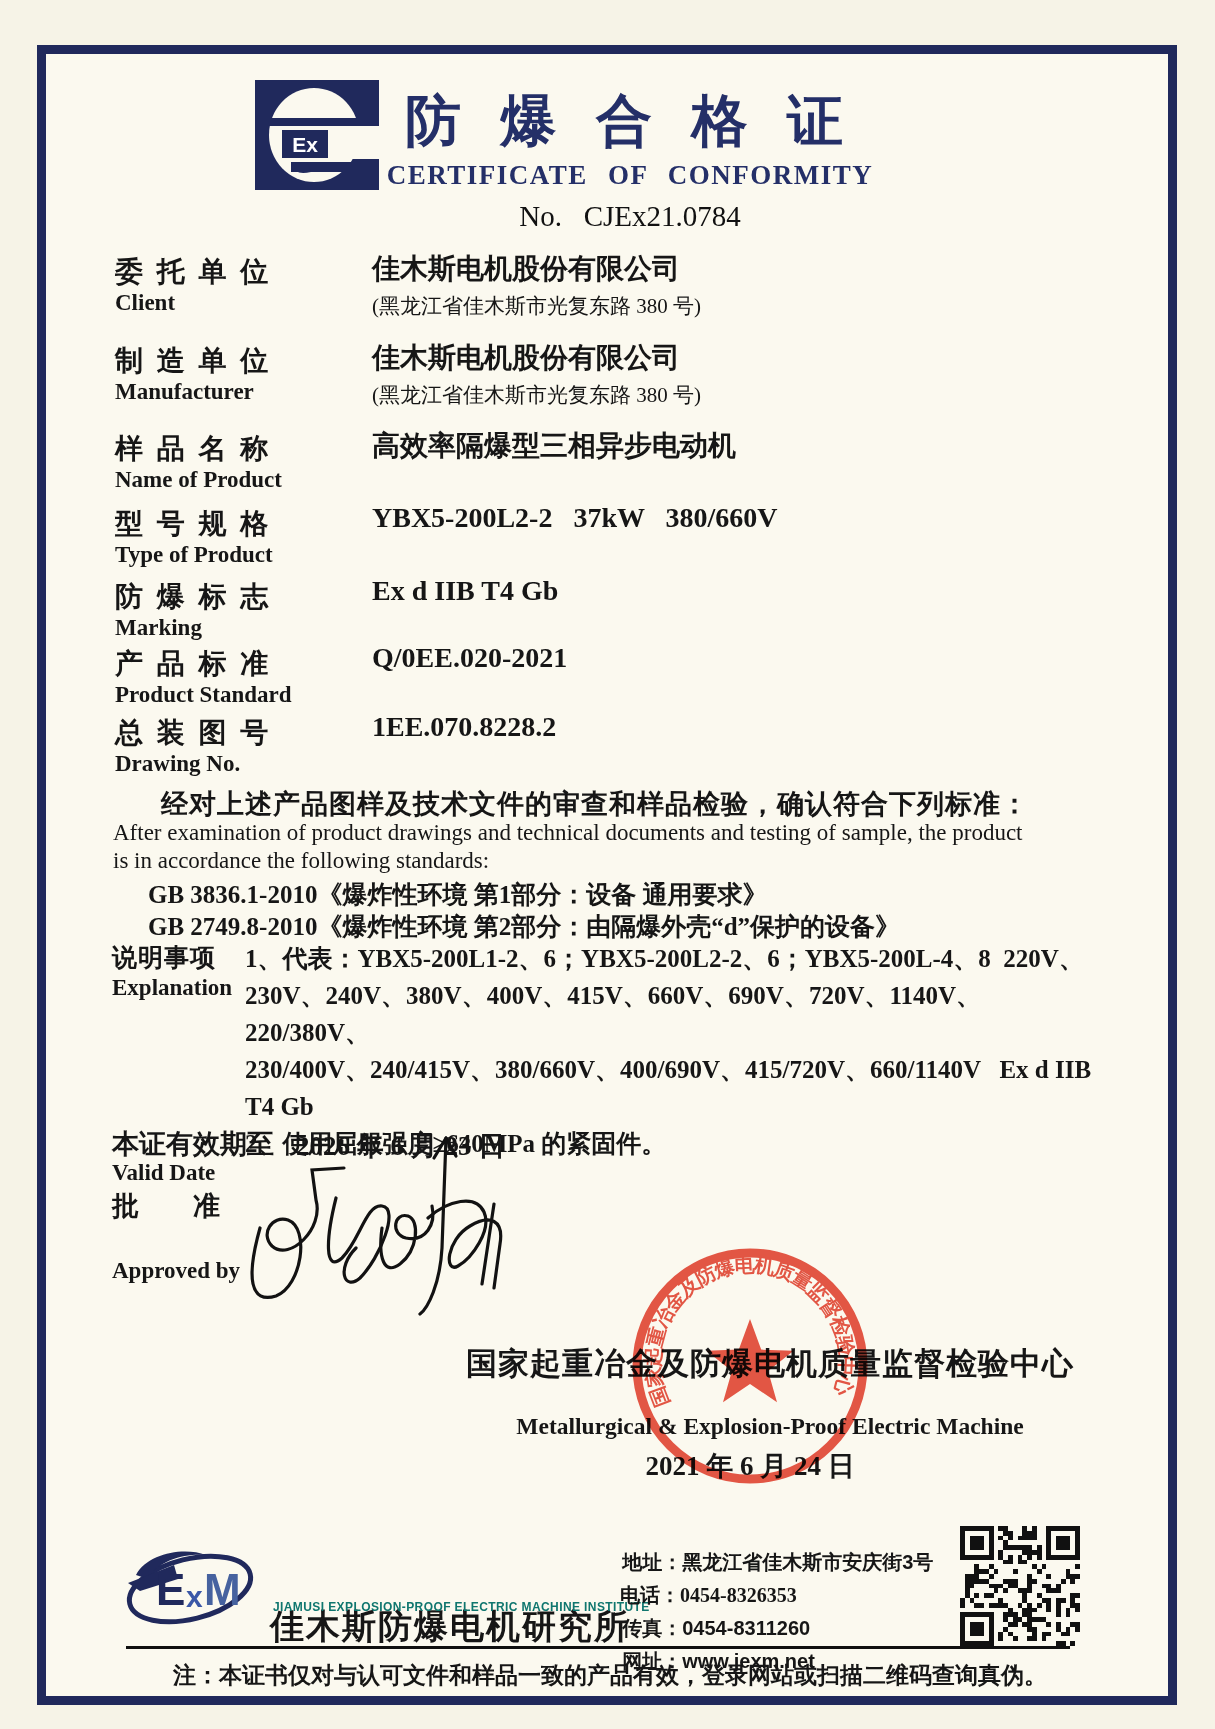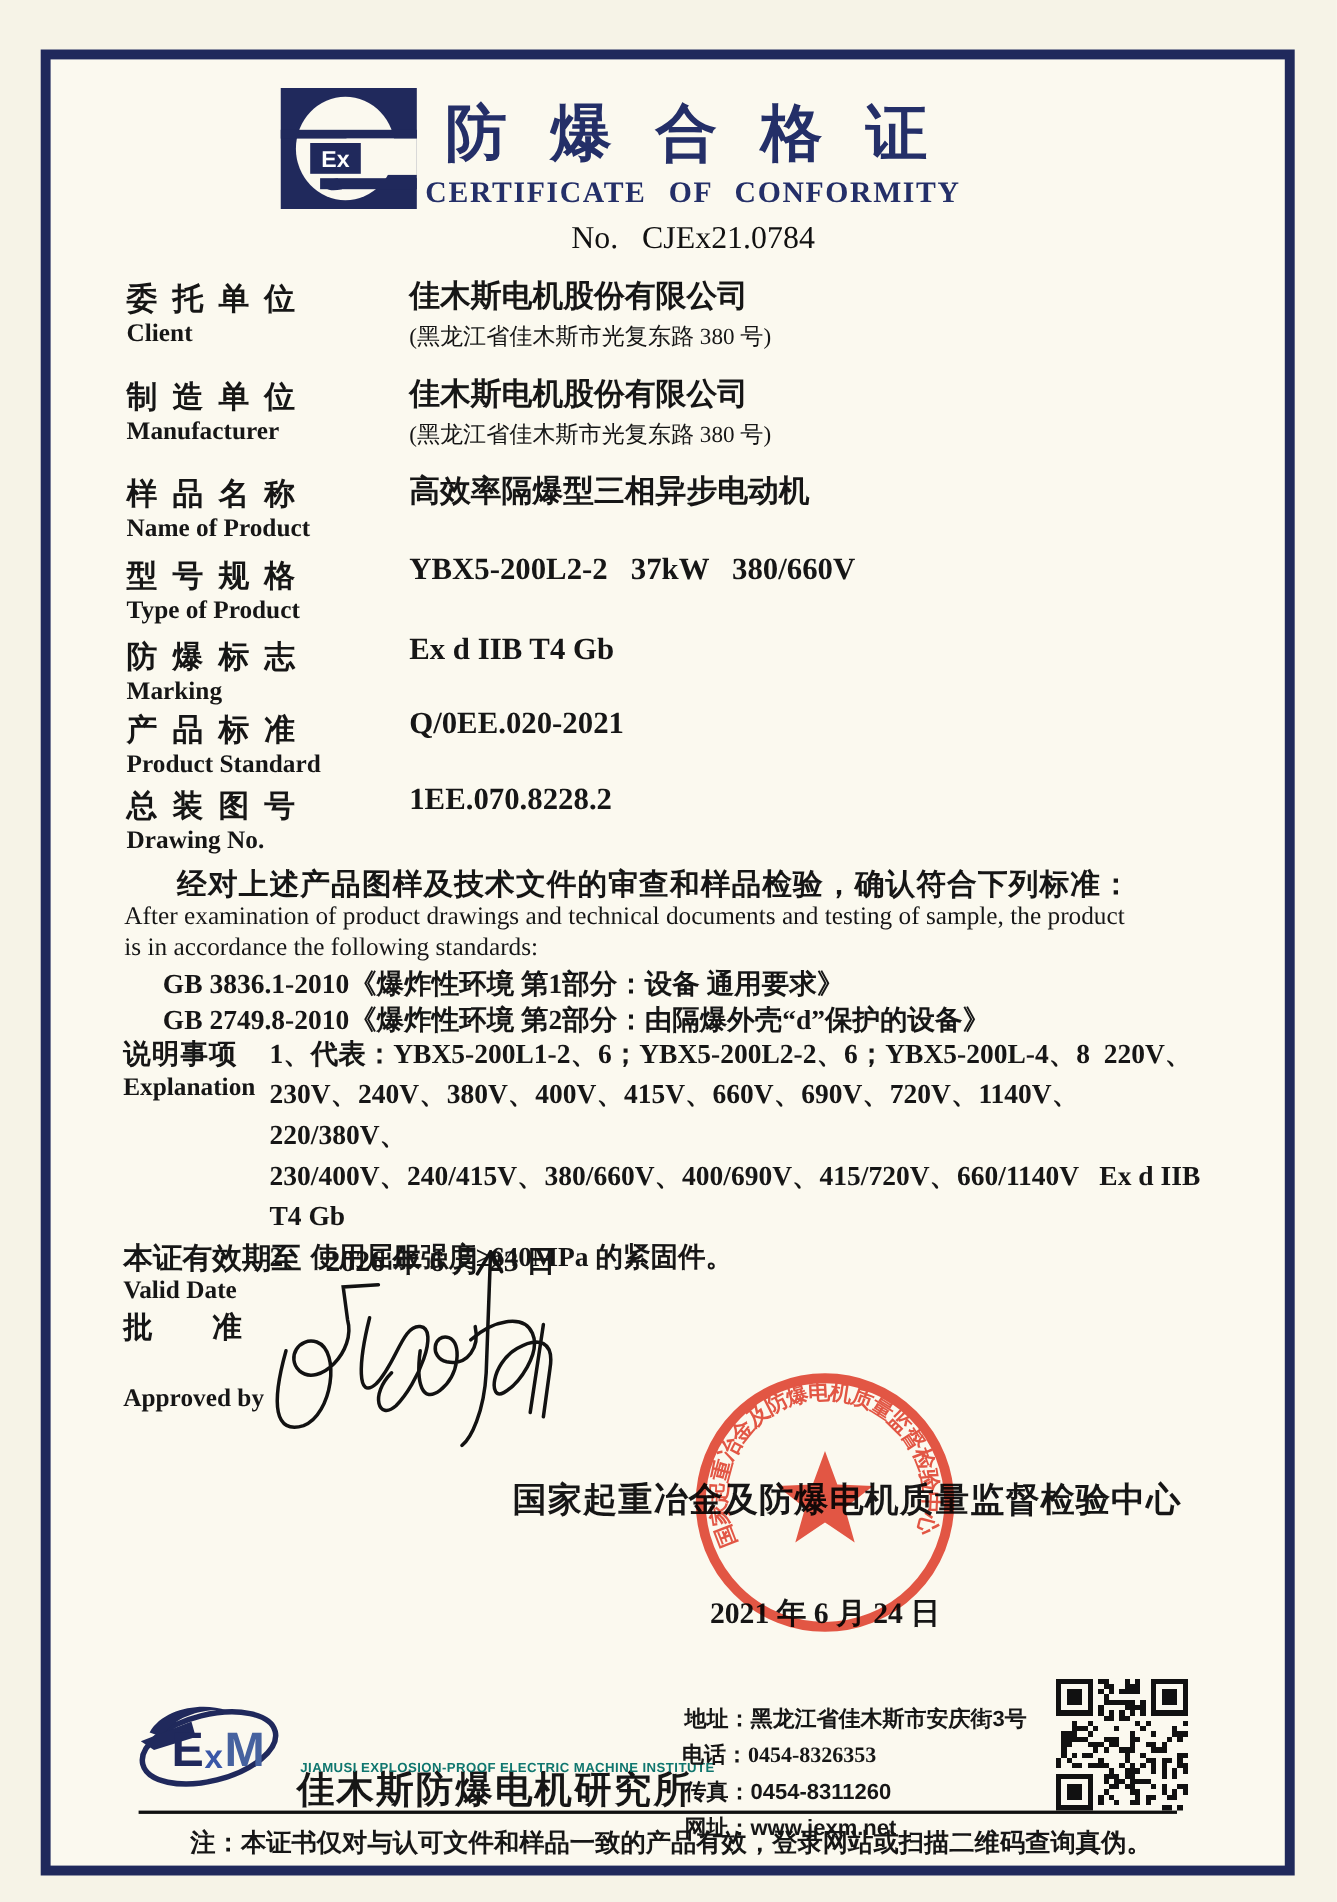"Metallurgical & Explosion-Proof Electric" div.abs { html: none -> <div>Metallurgical &amp; Explosion-Proof Electric Machine</div> }
